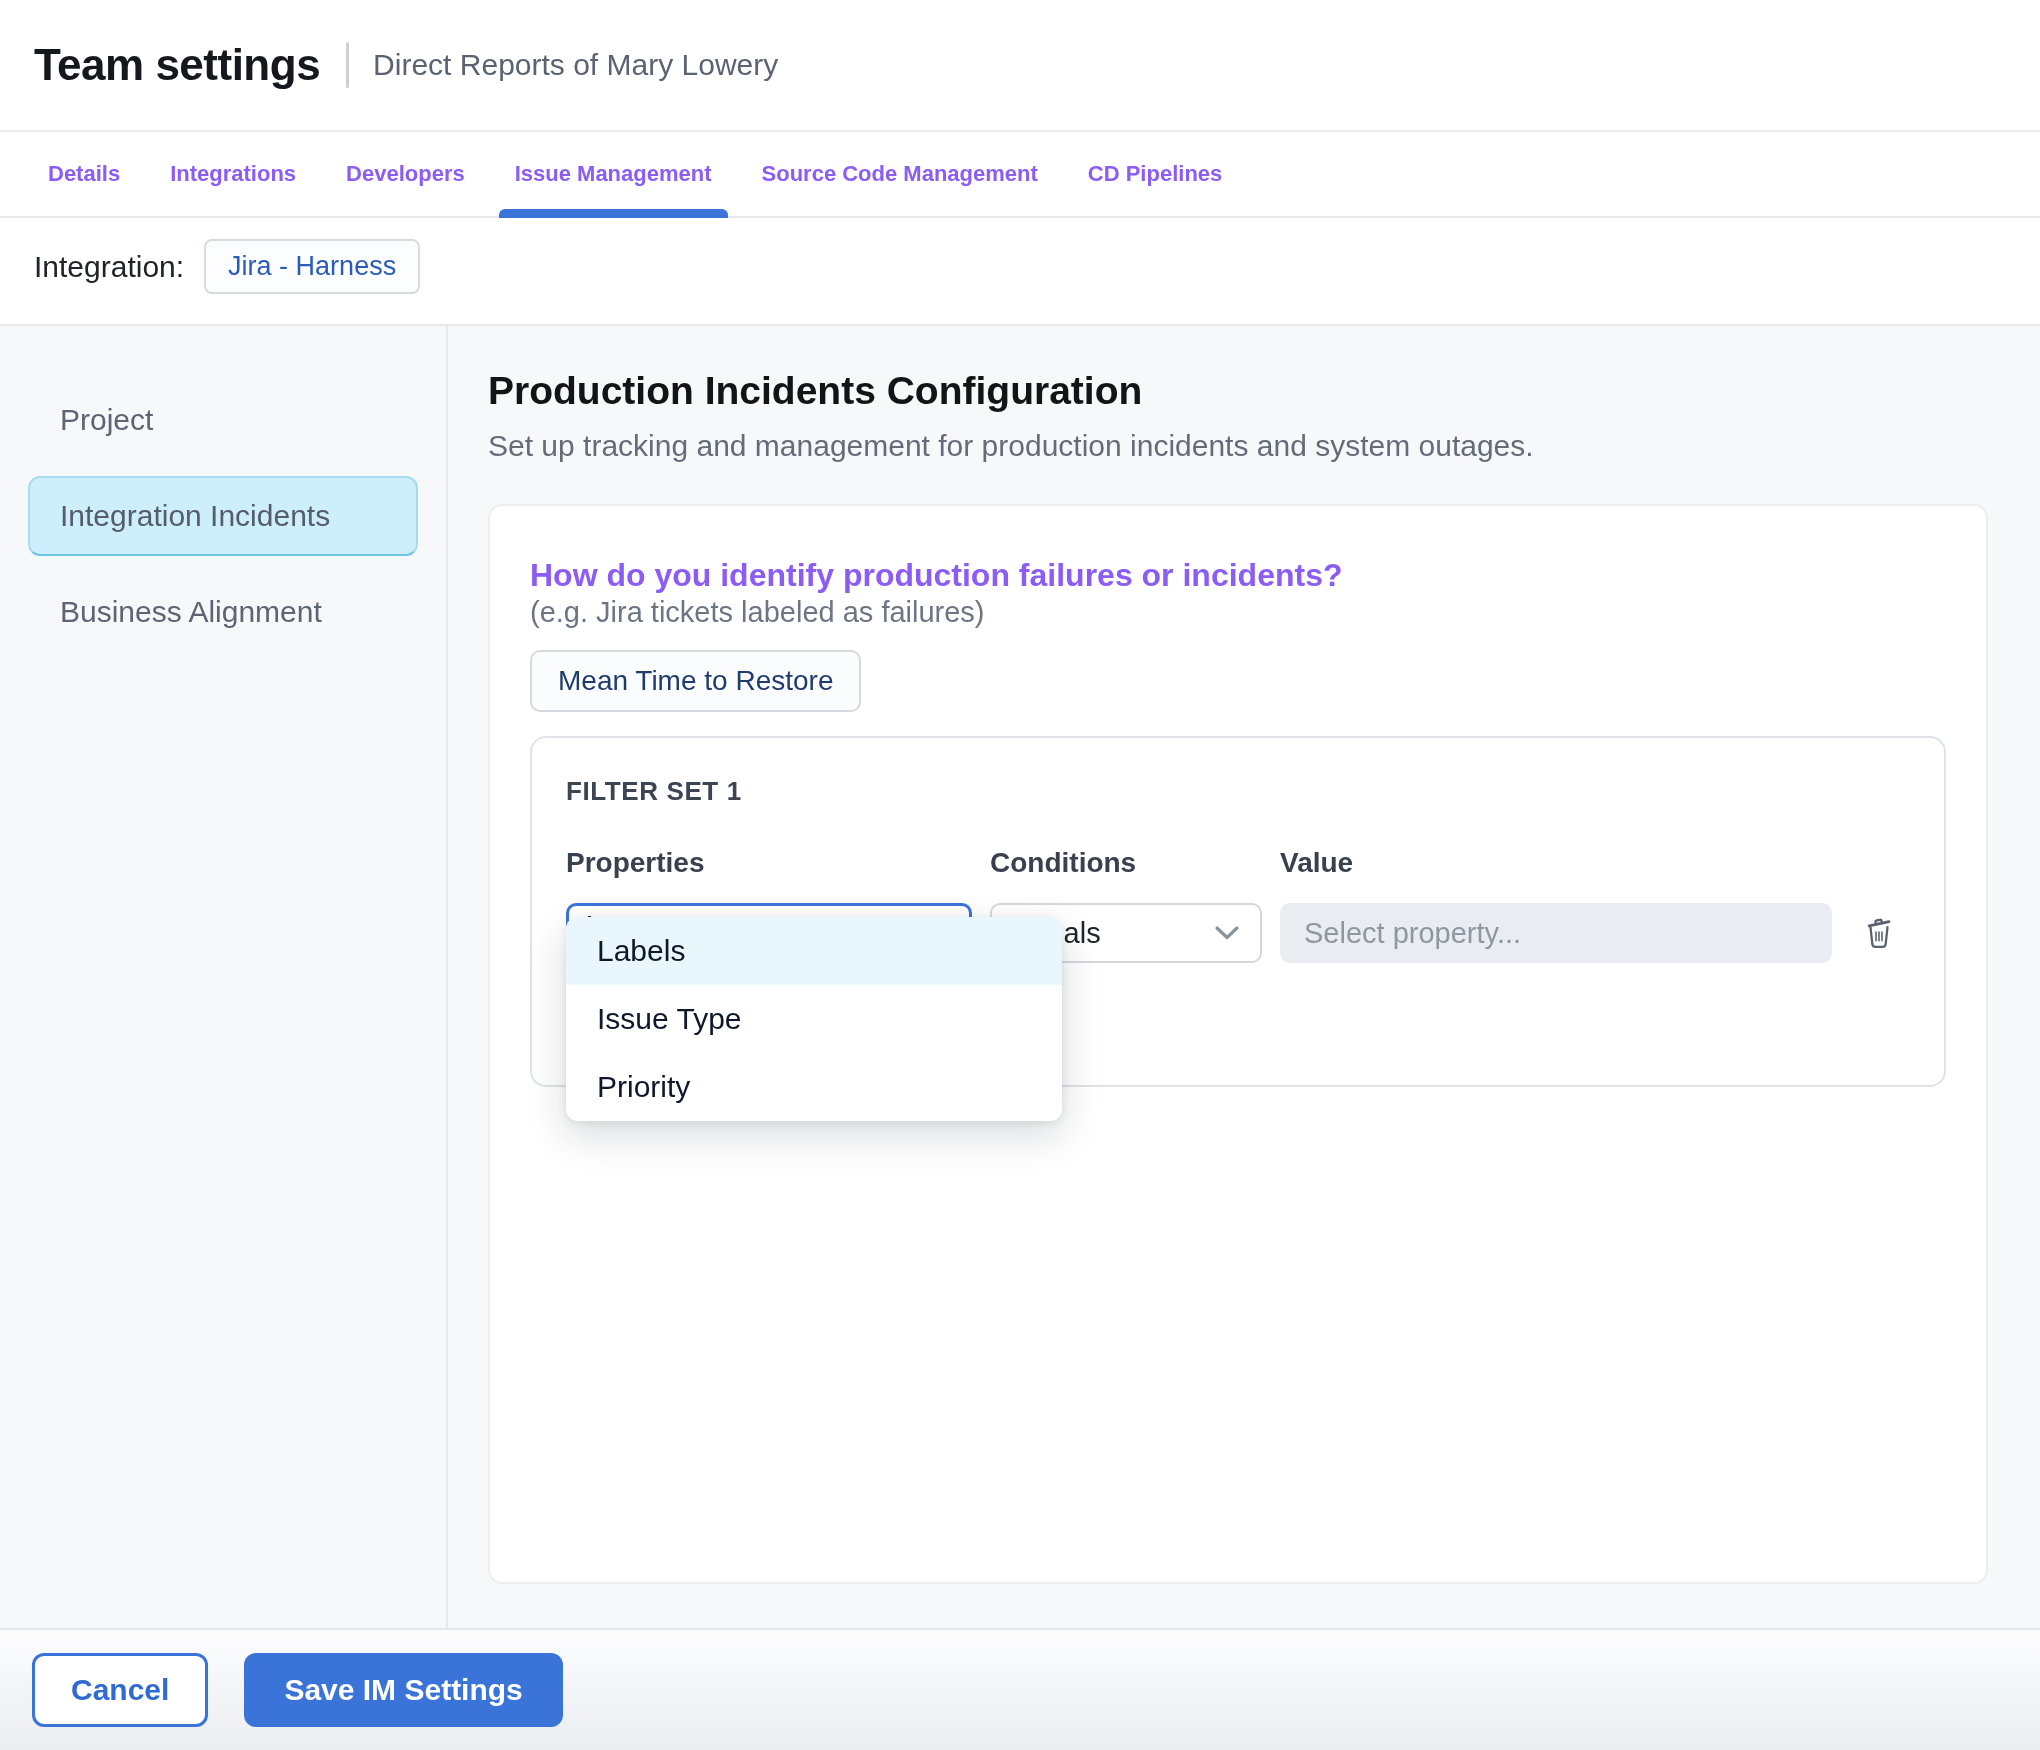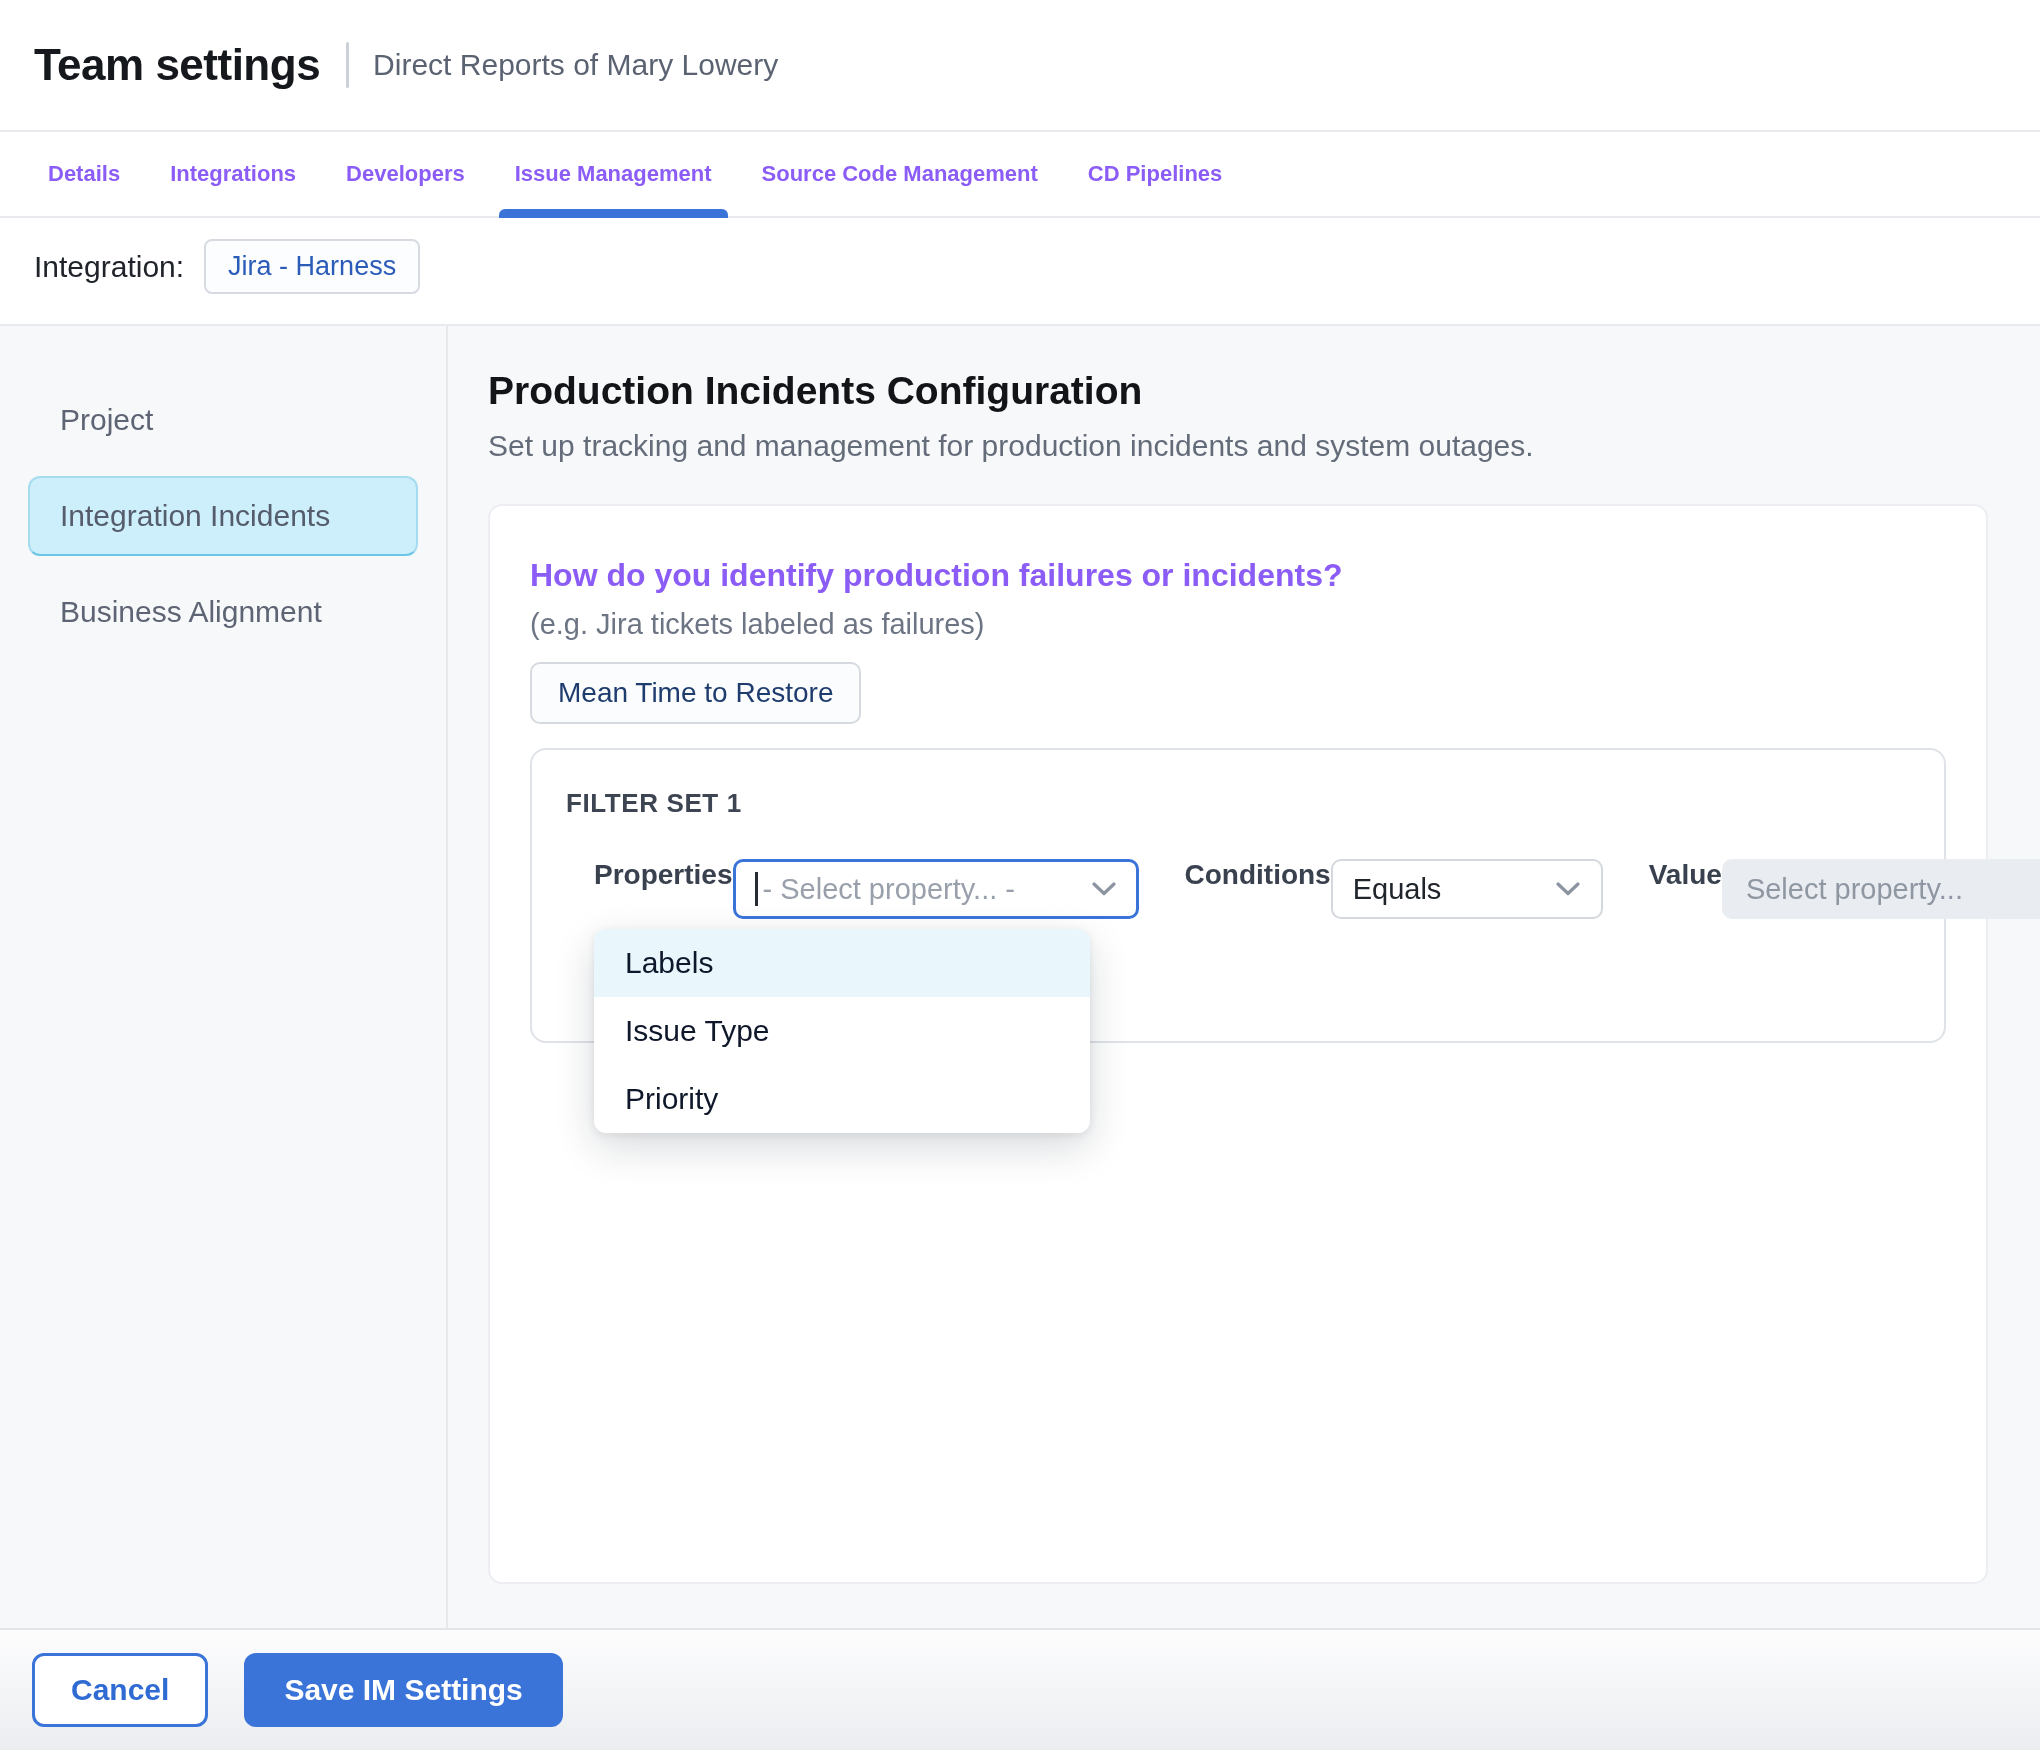"(e.g. Jira tickets labeled as" .hint { margin-top: 12px -> none }
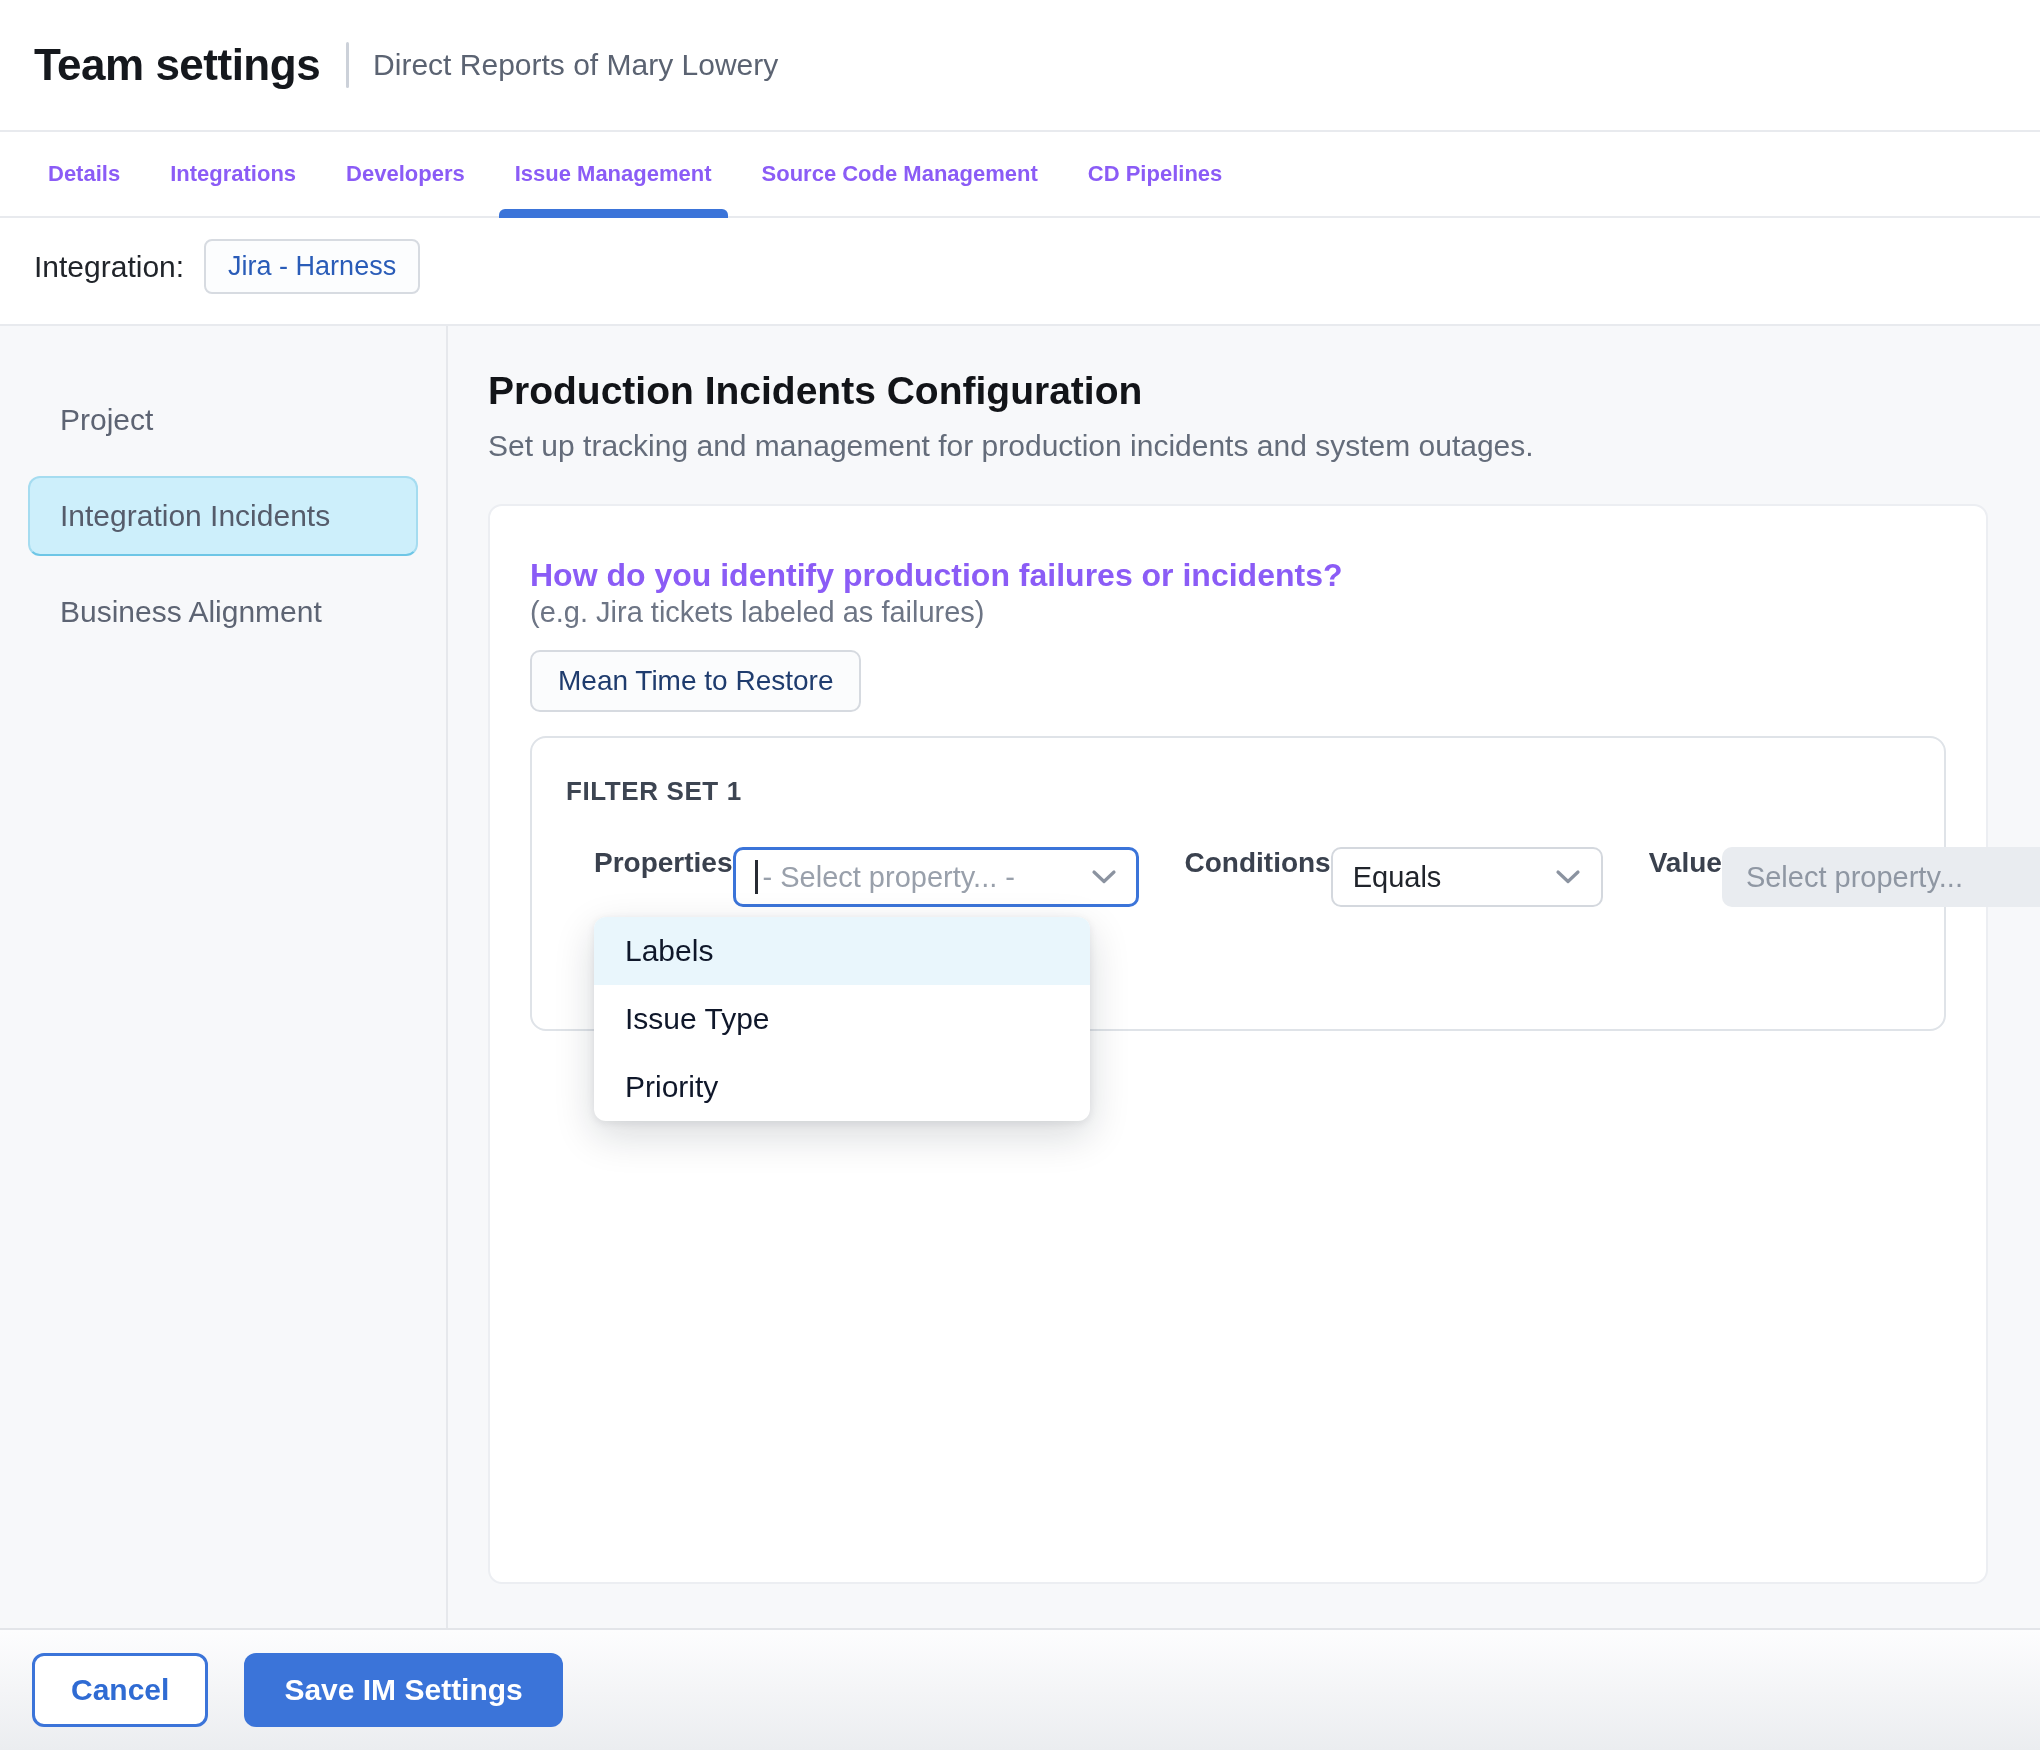"Properties" .fs-col { flex-direction: row -> column; margin-left: 28px -> none }
